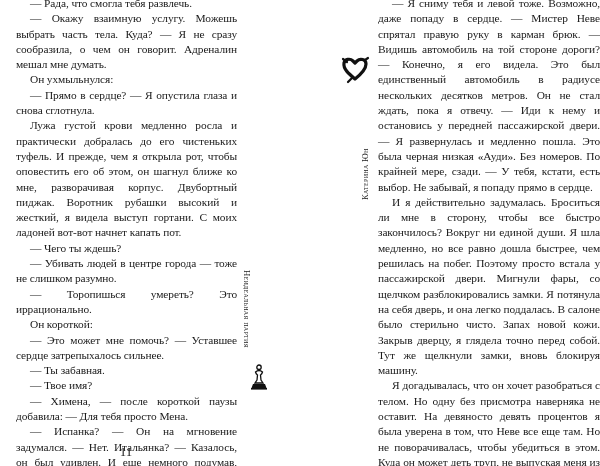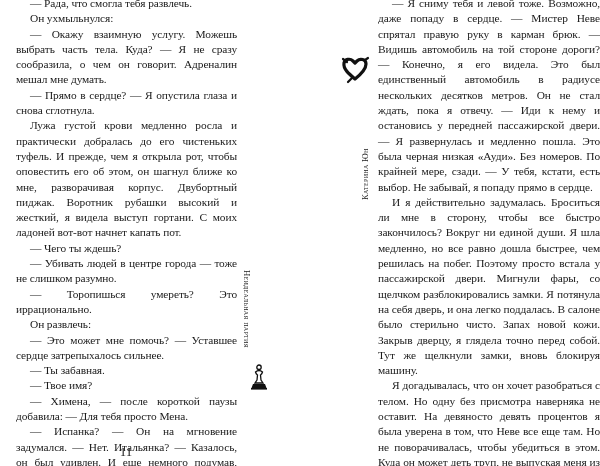"Он ухмыльнулся:" p.ind { order: before "— Окажу взаимную услугу. Можешь" -> after "— Окажу взаимную услугу. Можешь" }
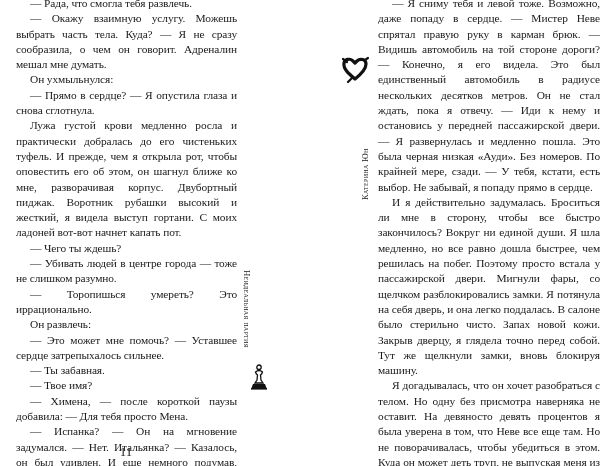"Он развлечь:" p.ind { text: развлечь -> короткой }
